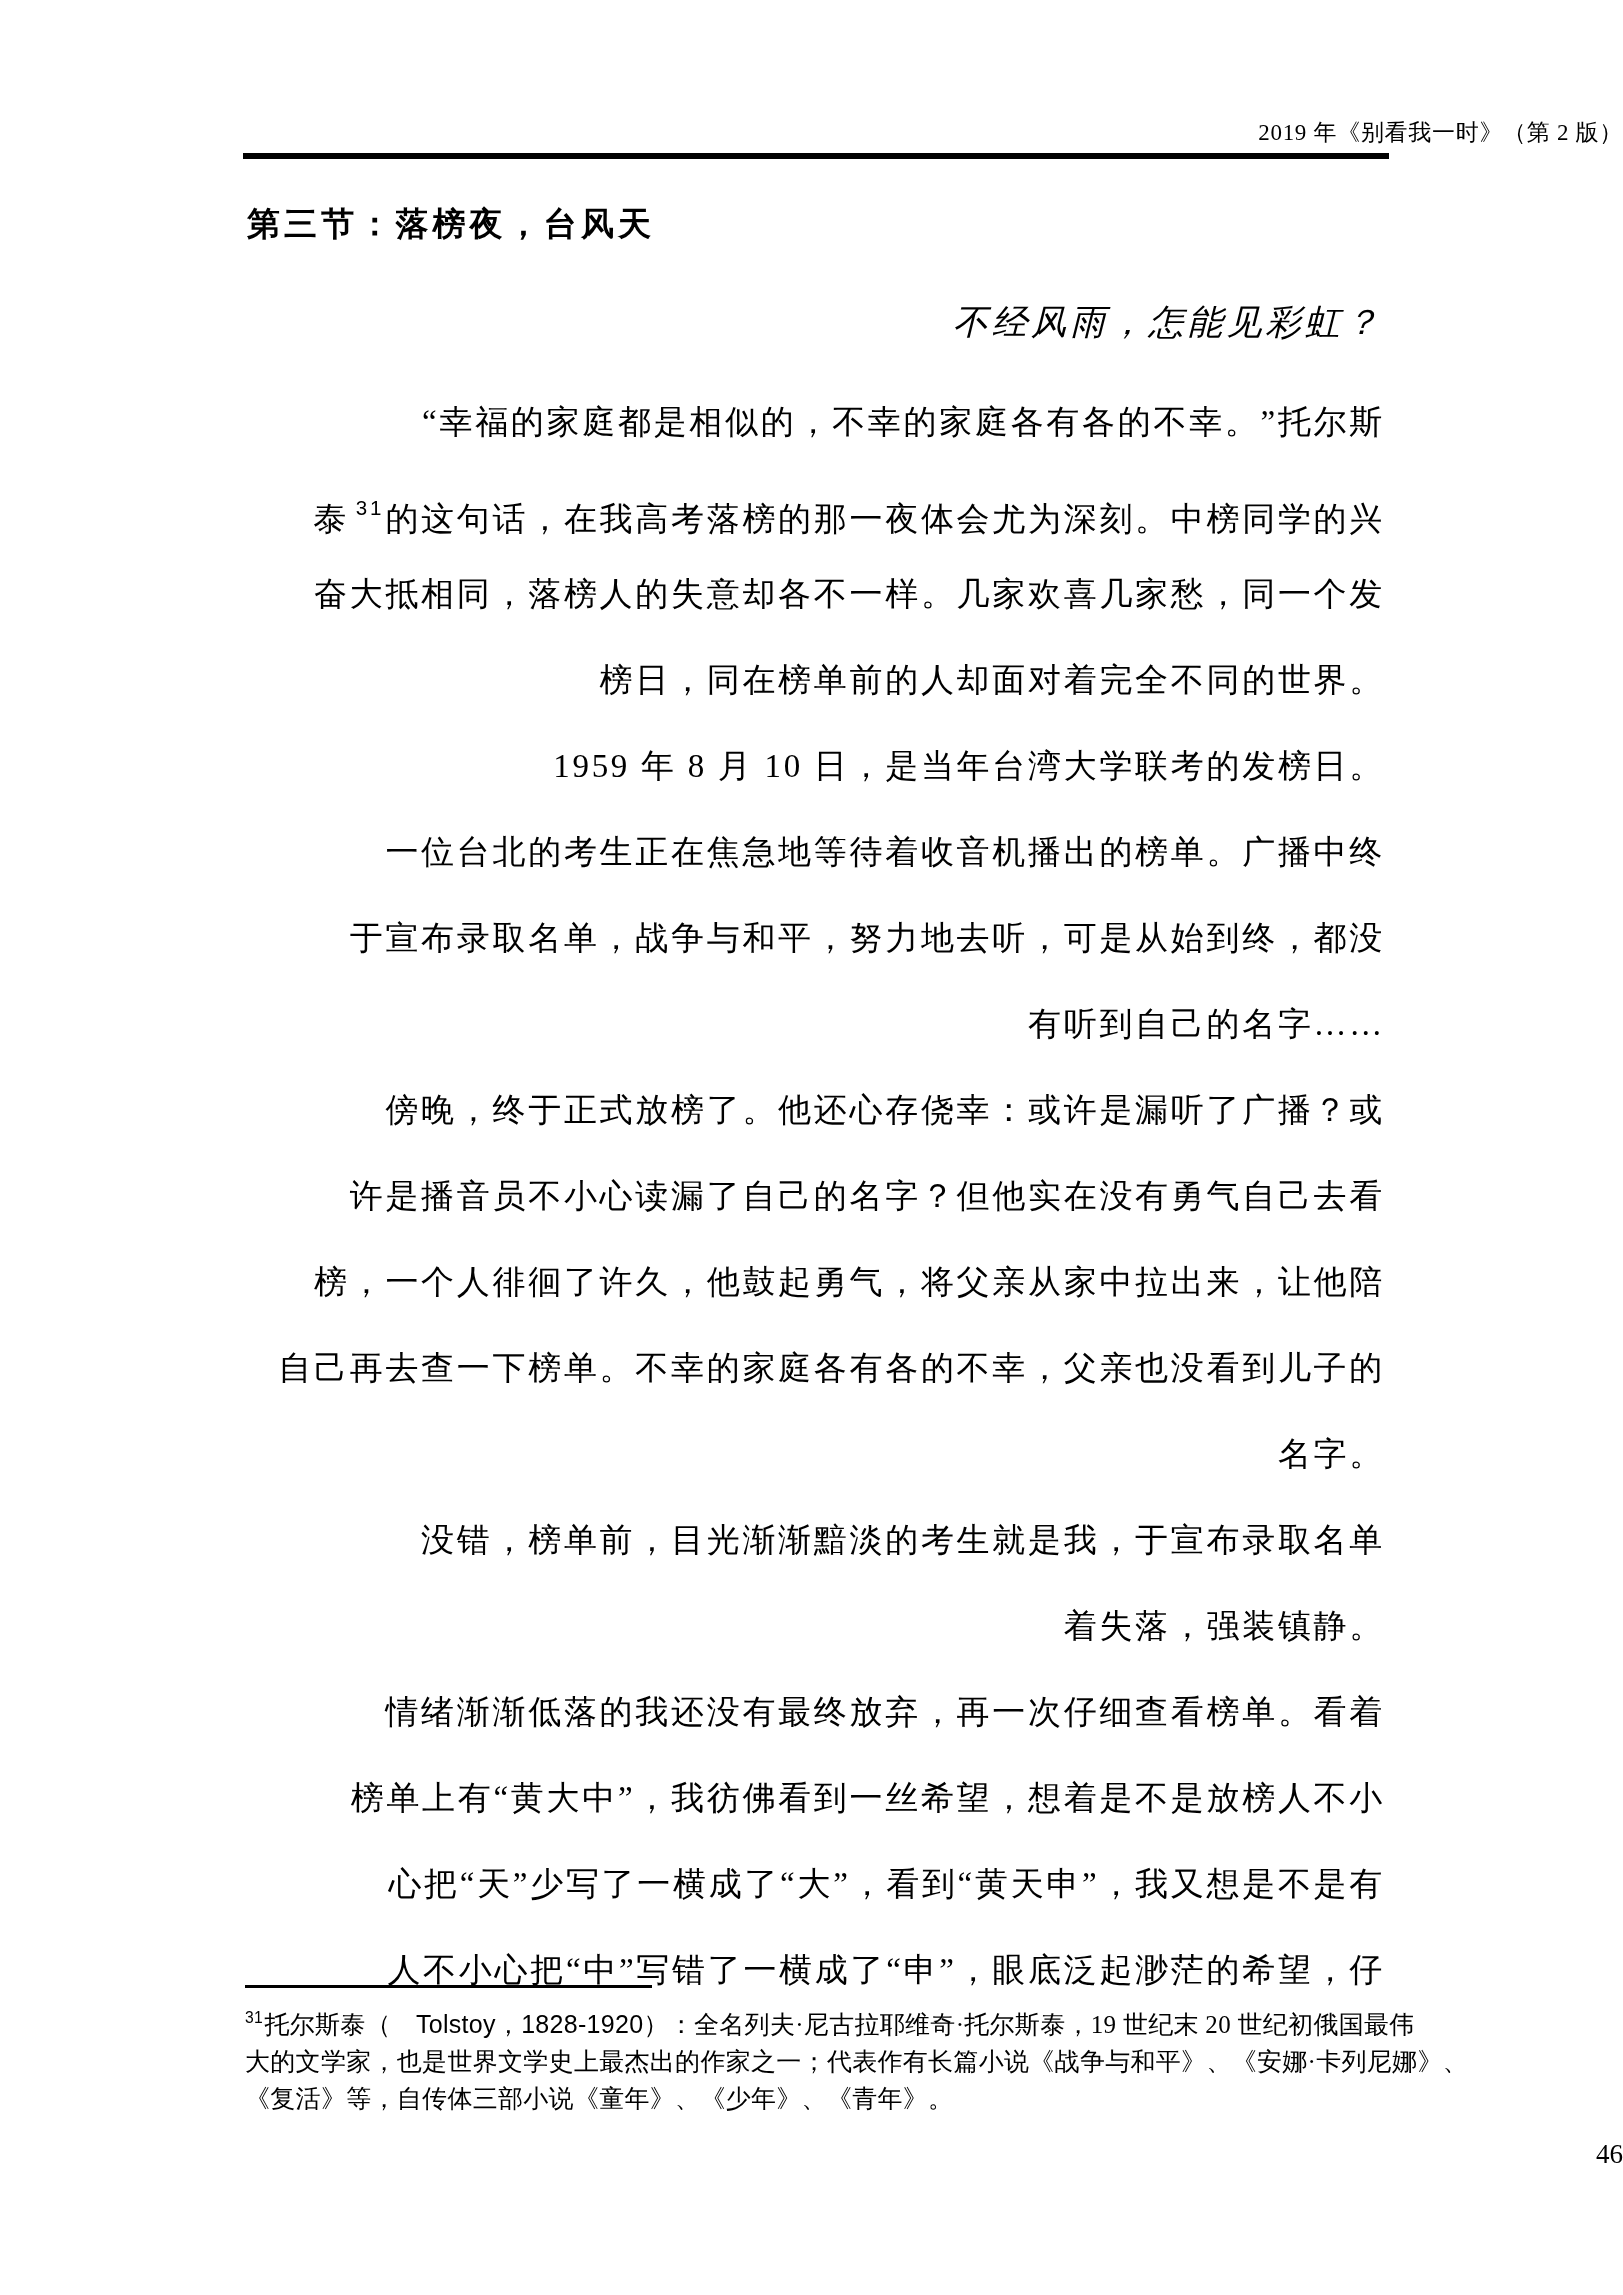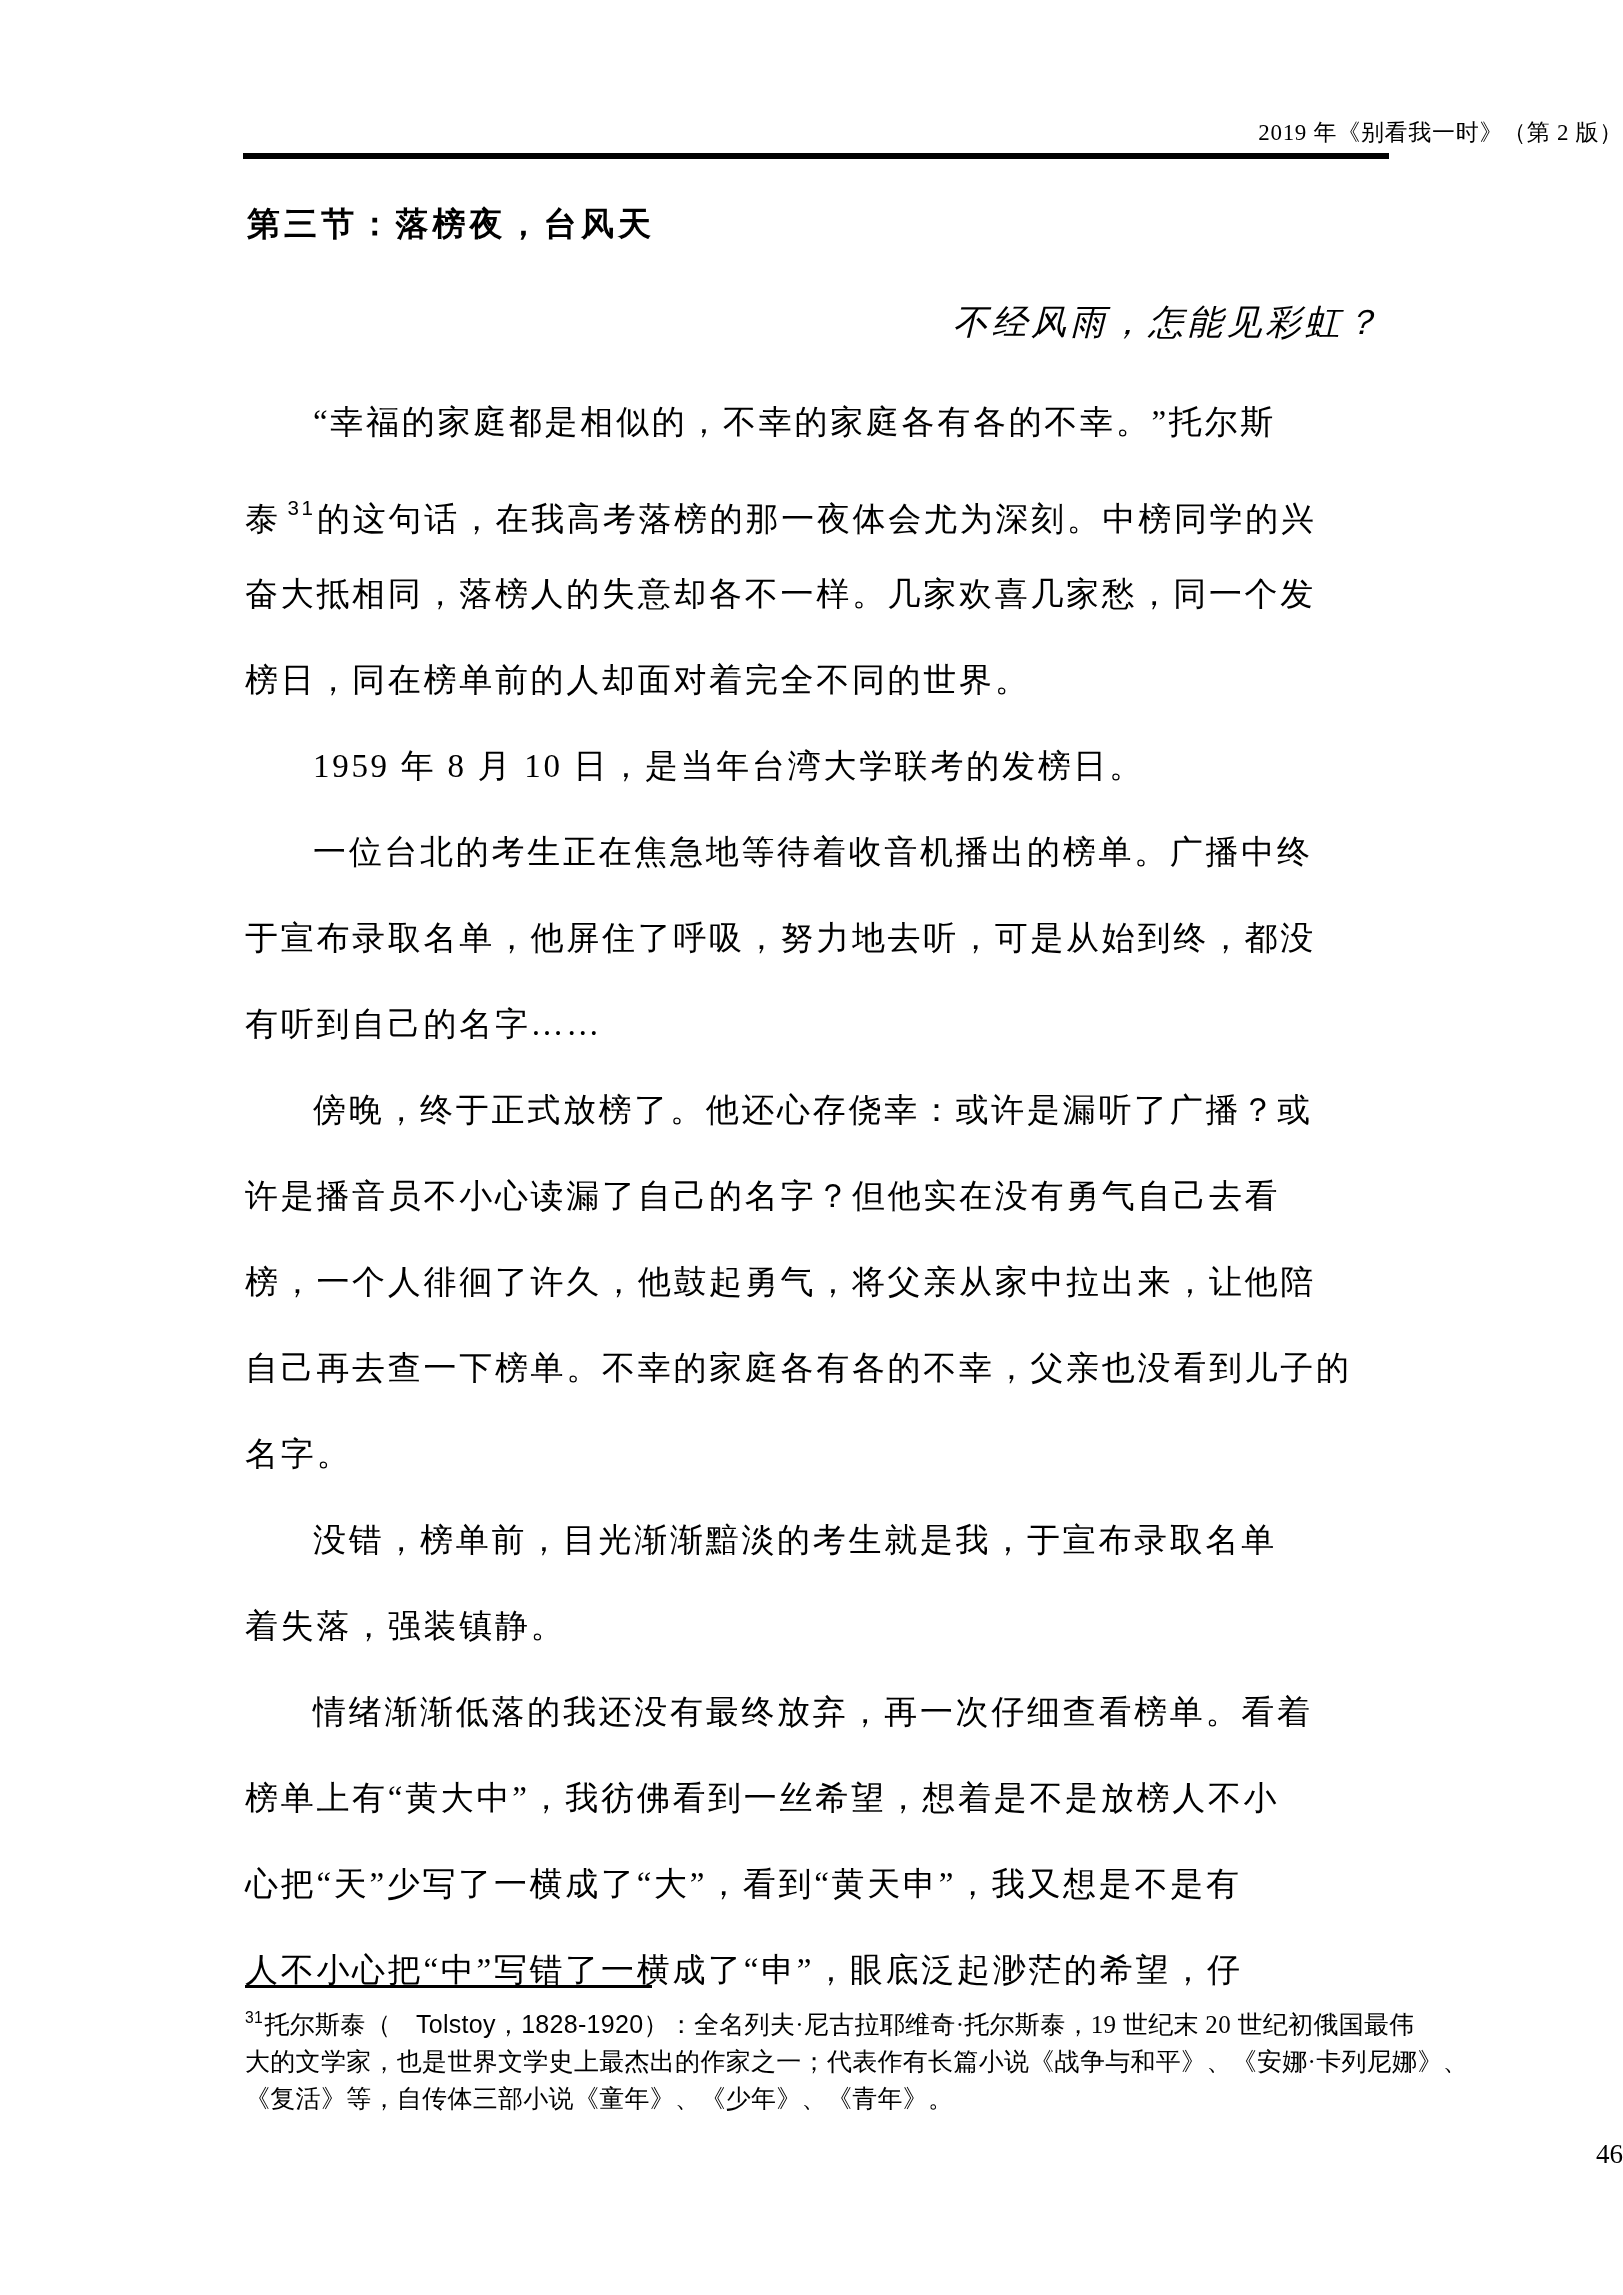"“幸福的家庭都是相似的，不幸的家庭各有各的不幸。”托尔斯" .bline { text-align: none -> right }
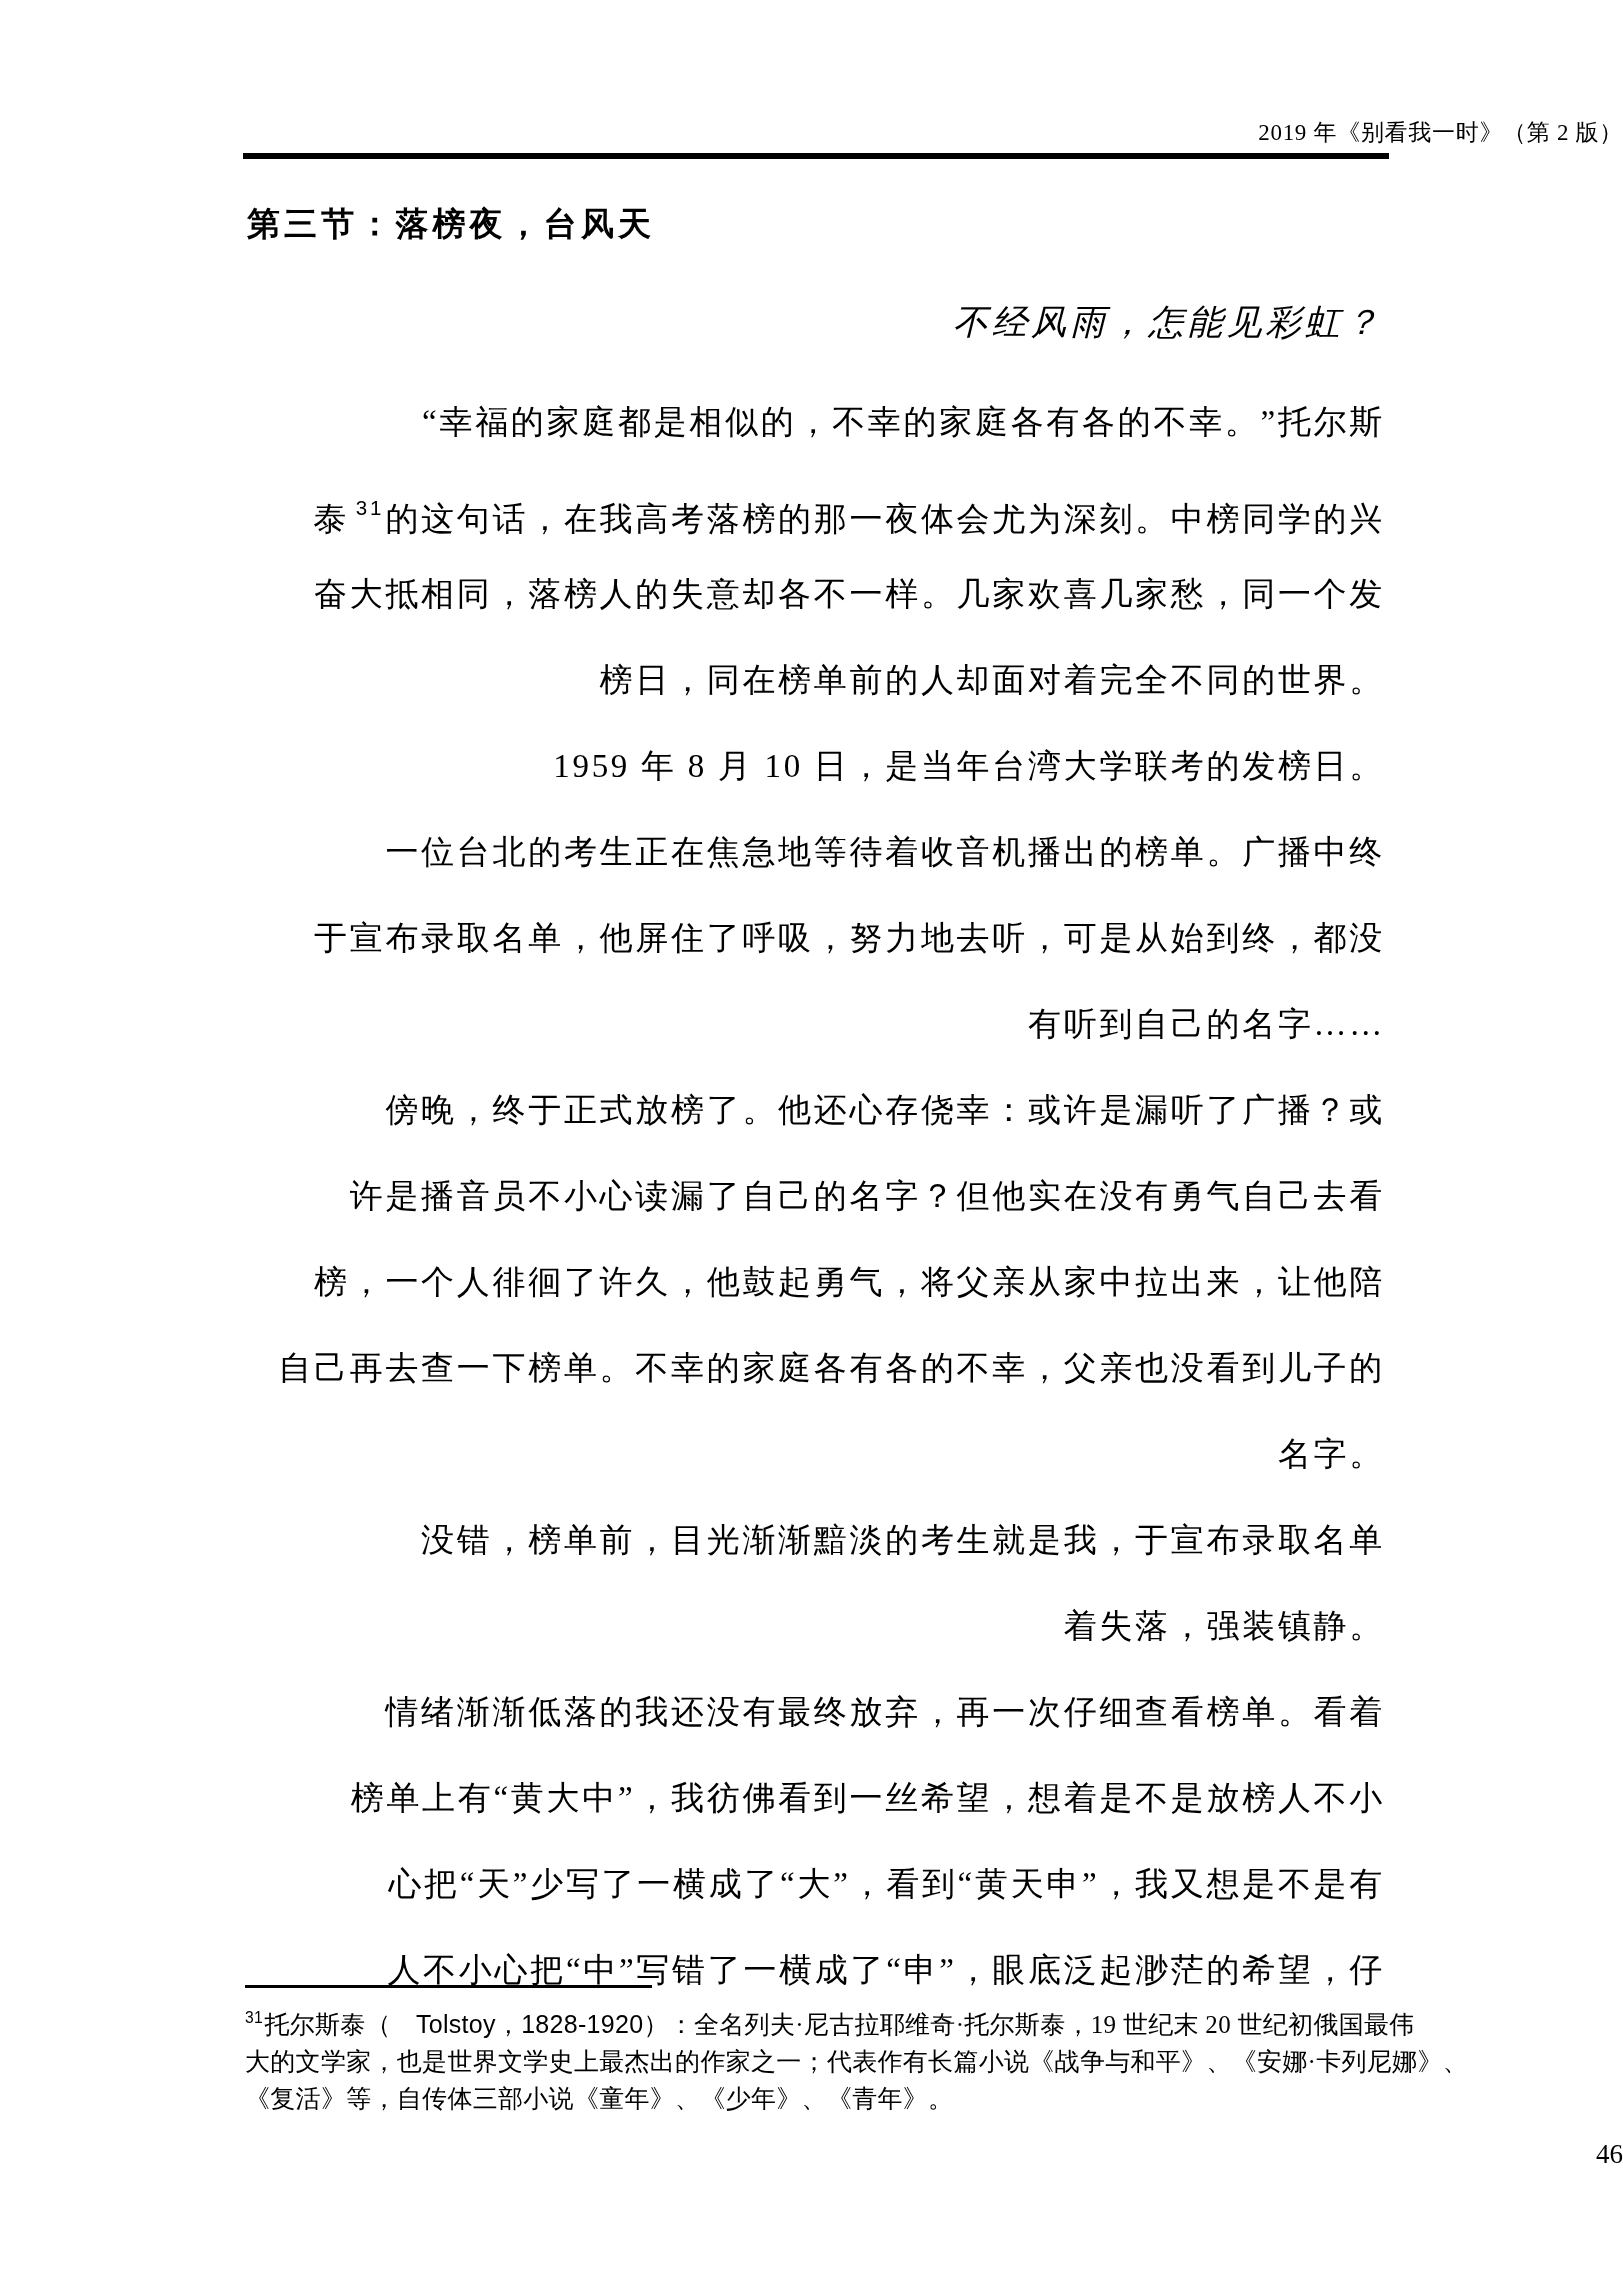"于宣布录取名单，他屏住了呼吸，努力地去听，可是从始到终，都没" div.bline { text: 他屏住了呼吸 -> 战争与和平 }
